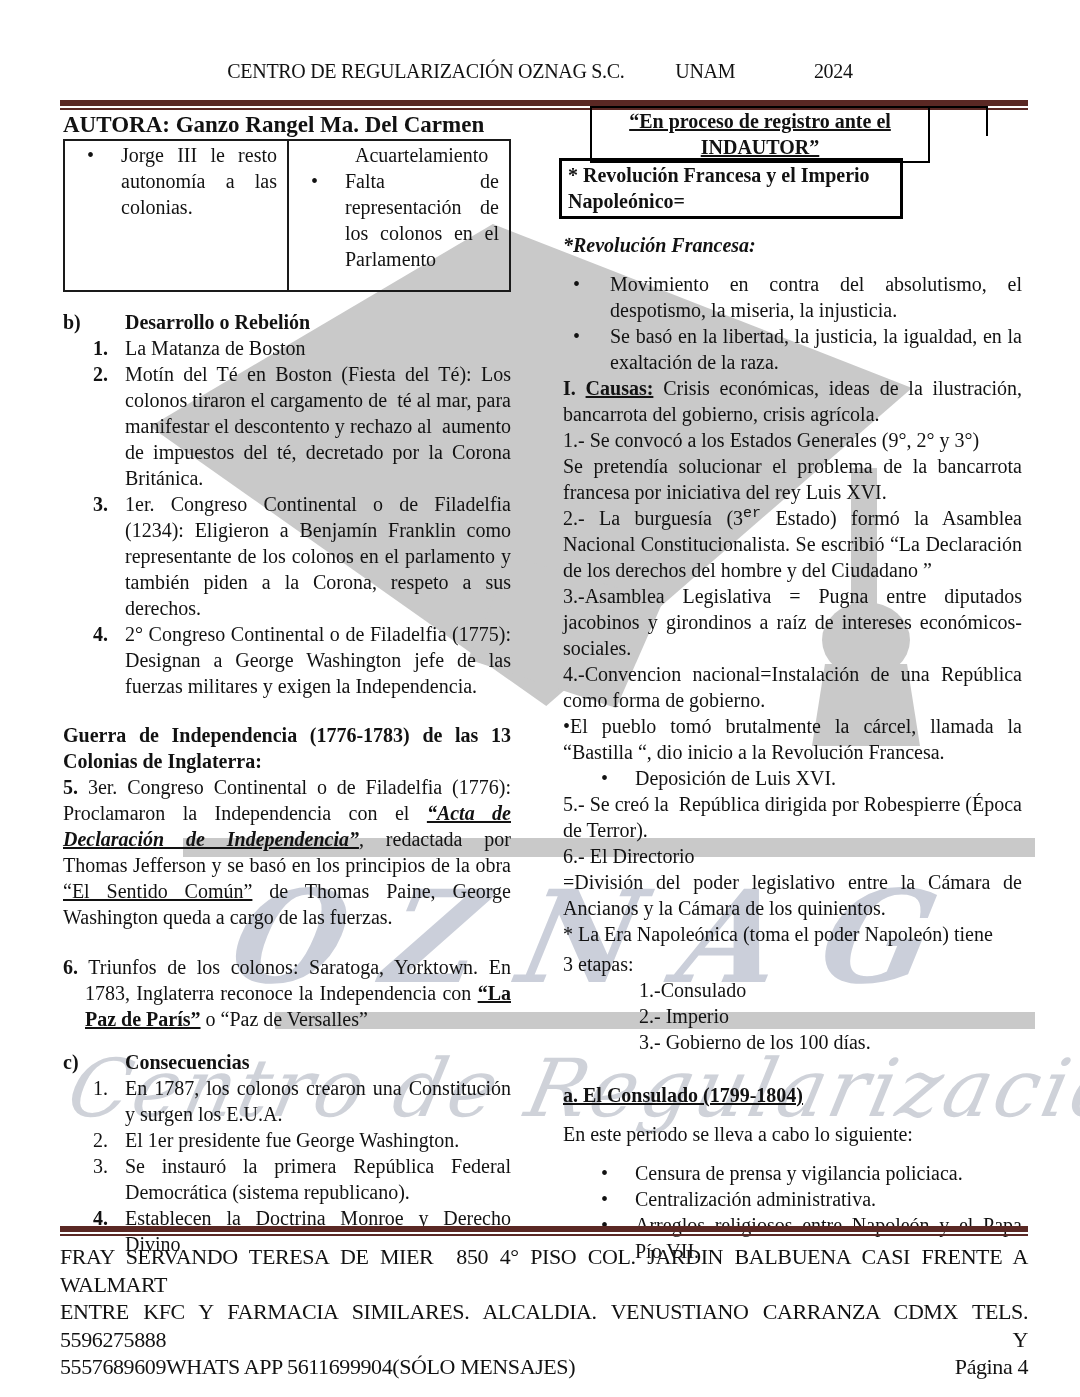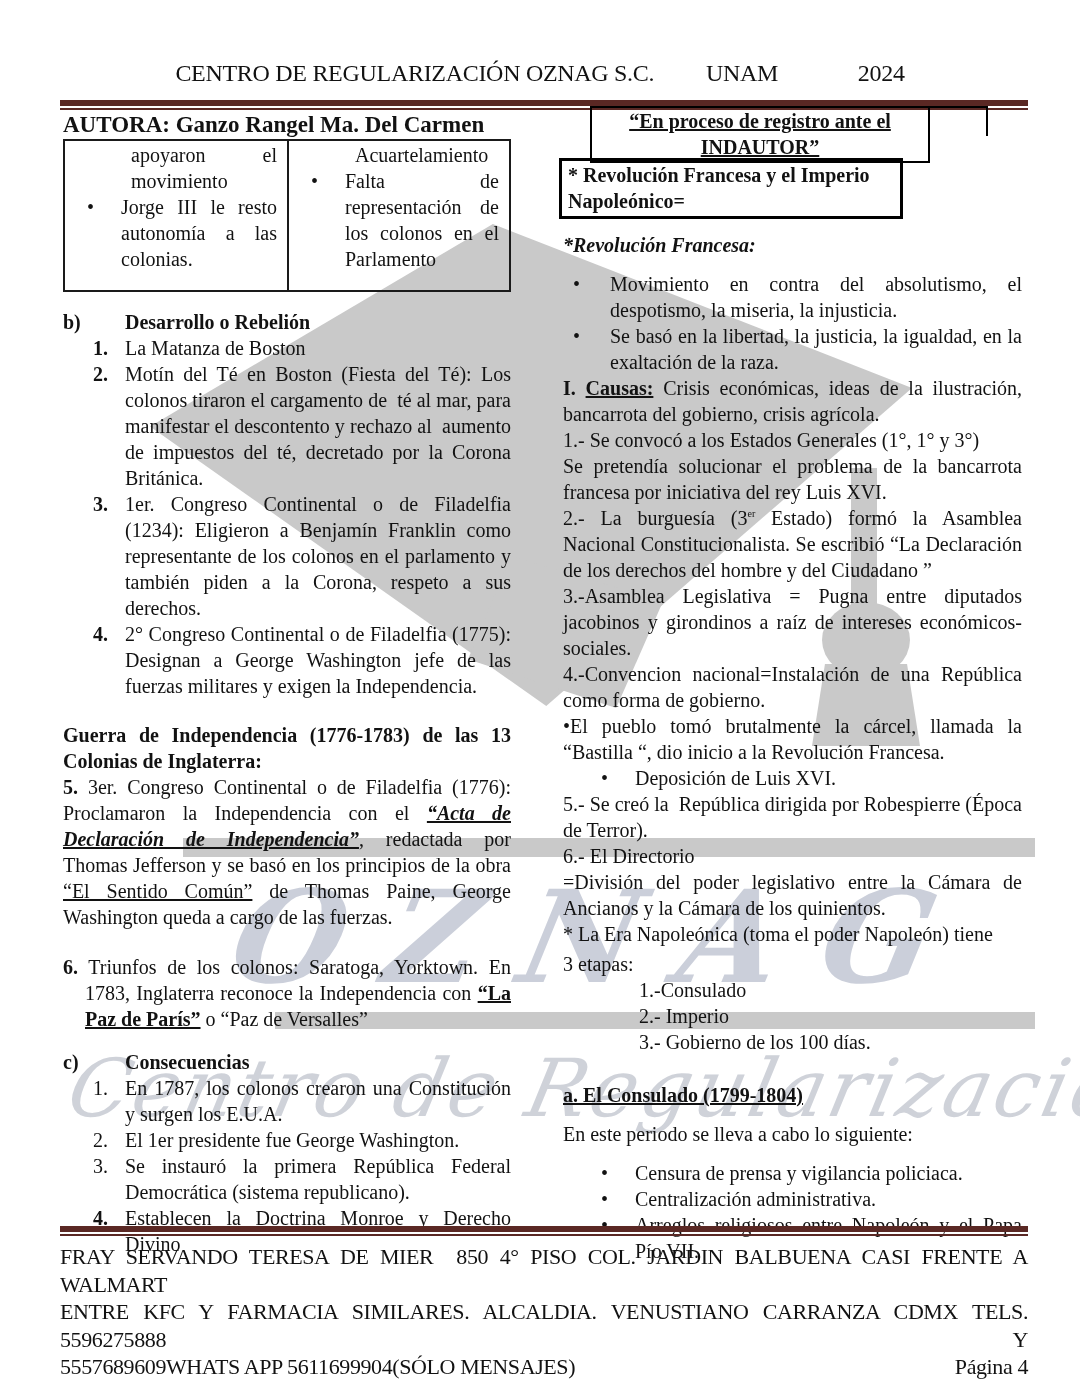"CENTRO DE REGULARIZACIÓN OZNAG S.C." .titlebar { font-size: 24px -> 20px }
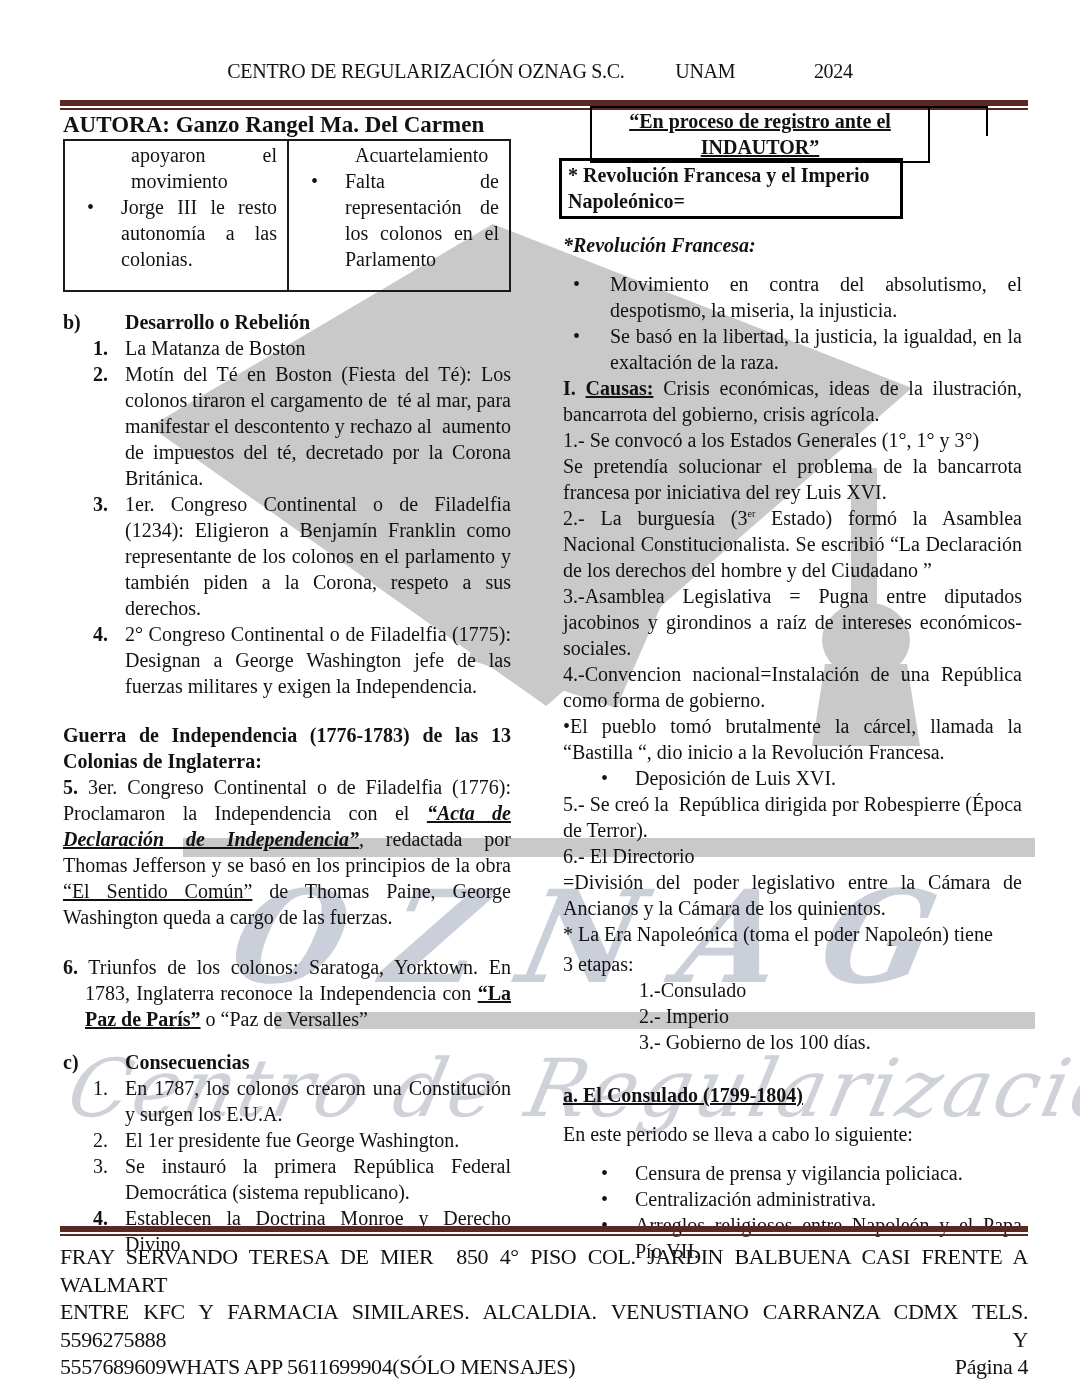"apoyaron el movimiento" p.cont { html: <p>apoyaron el movimiento</p> -> none }
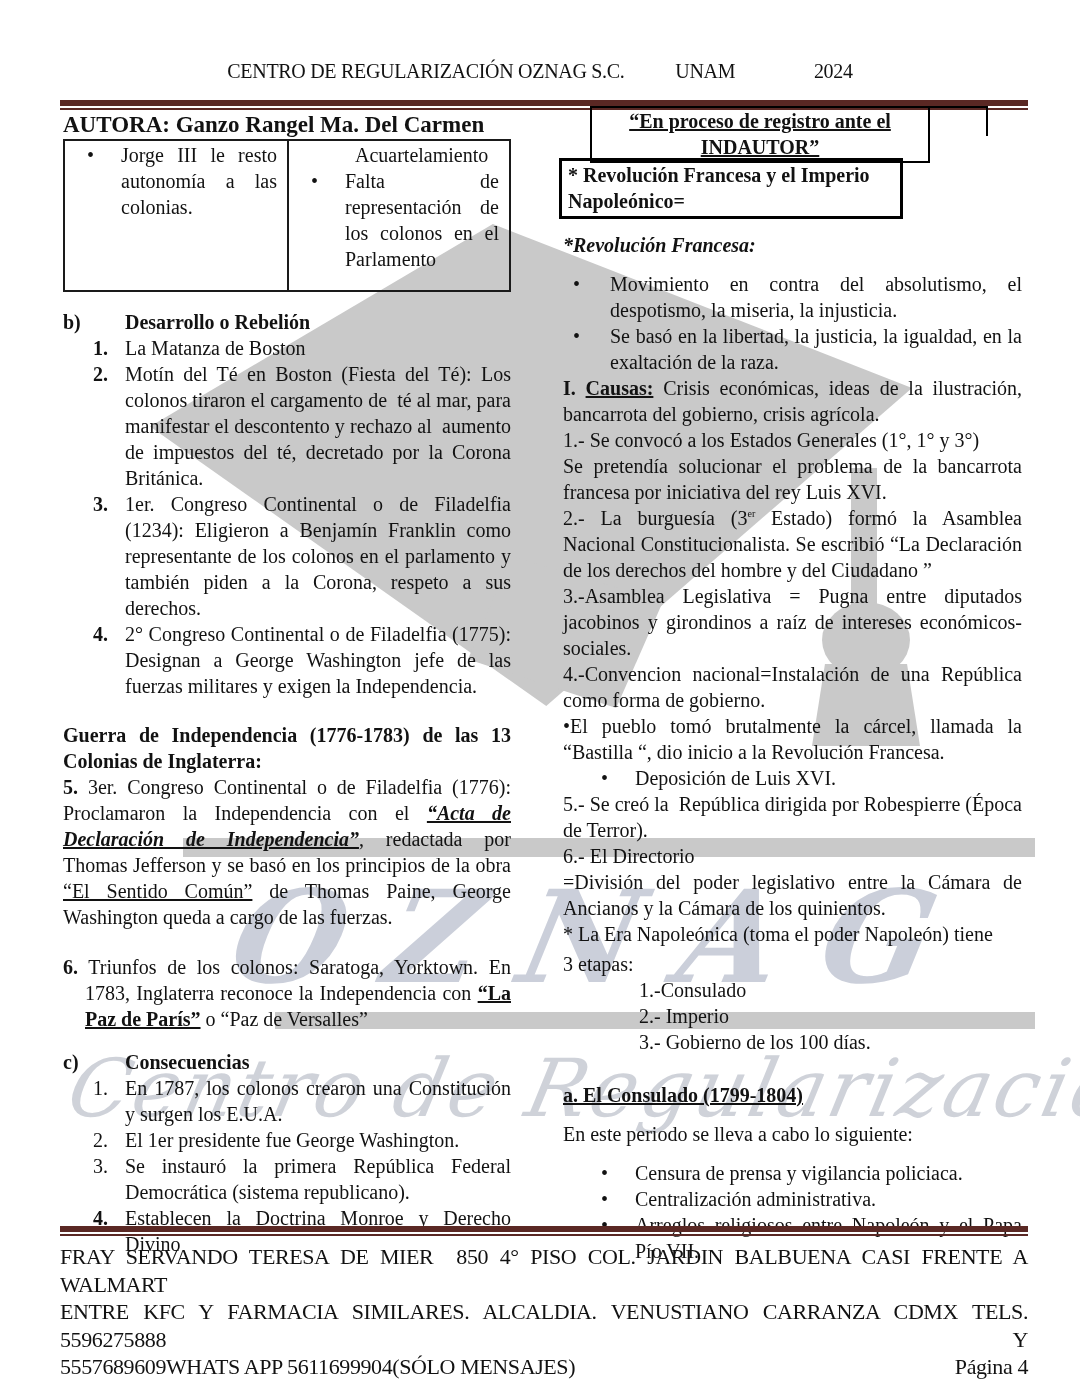"1.- Se convocó a los" p { text: 1°, 1 -> 9°, 2 }
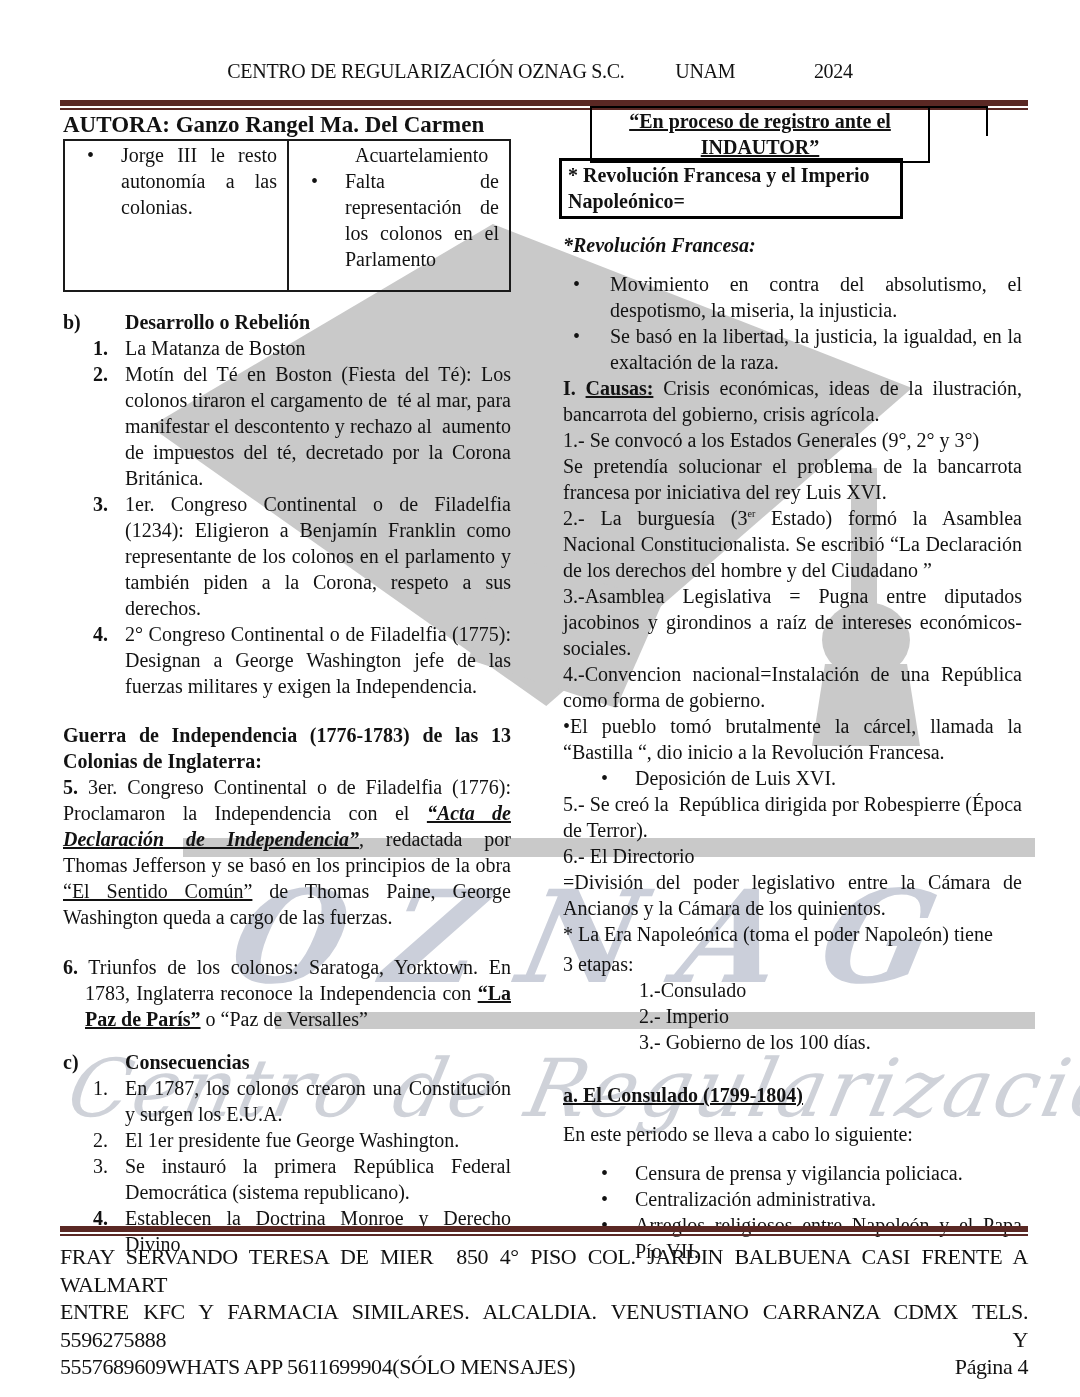"er" sup { font-family: none -> Liberation Mono, monospace; font-size: 10px -> 15px }
